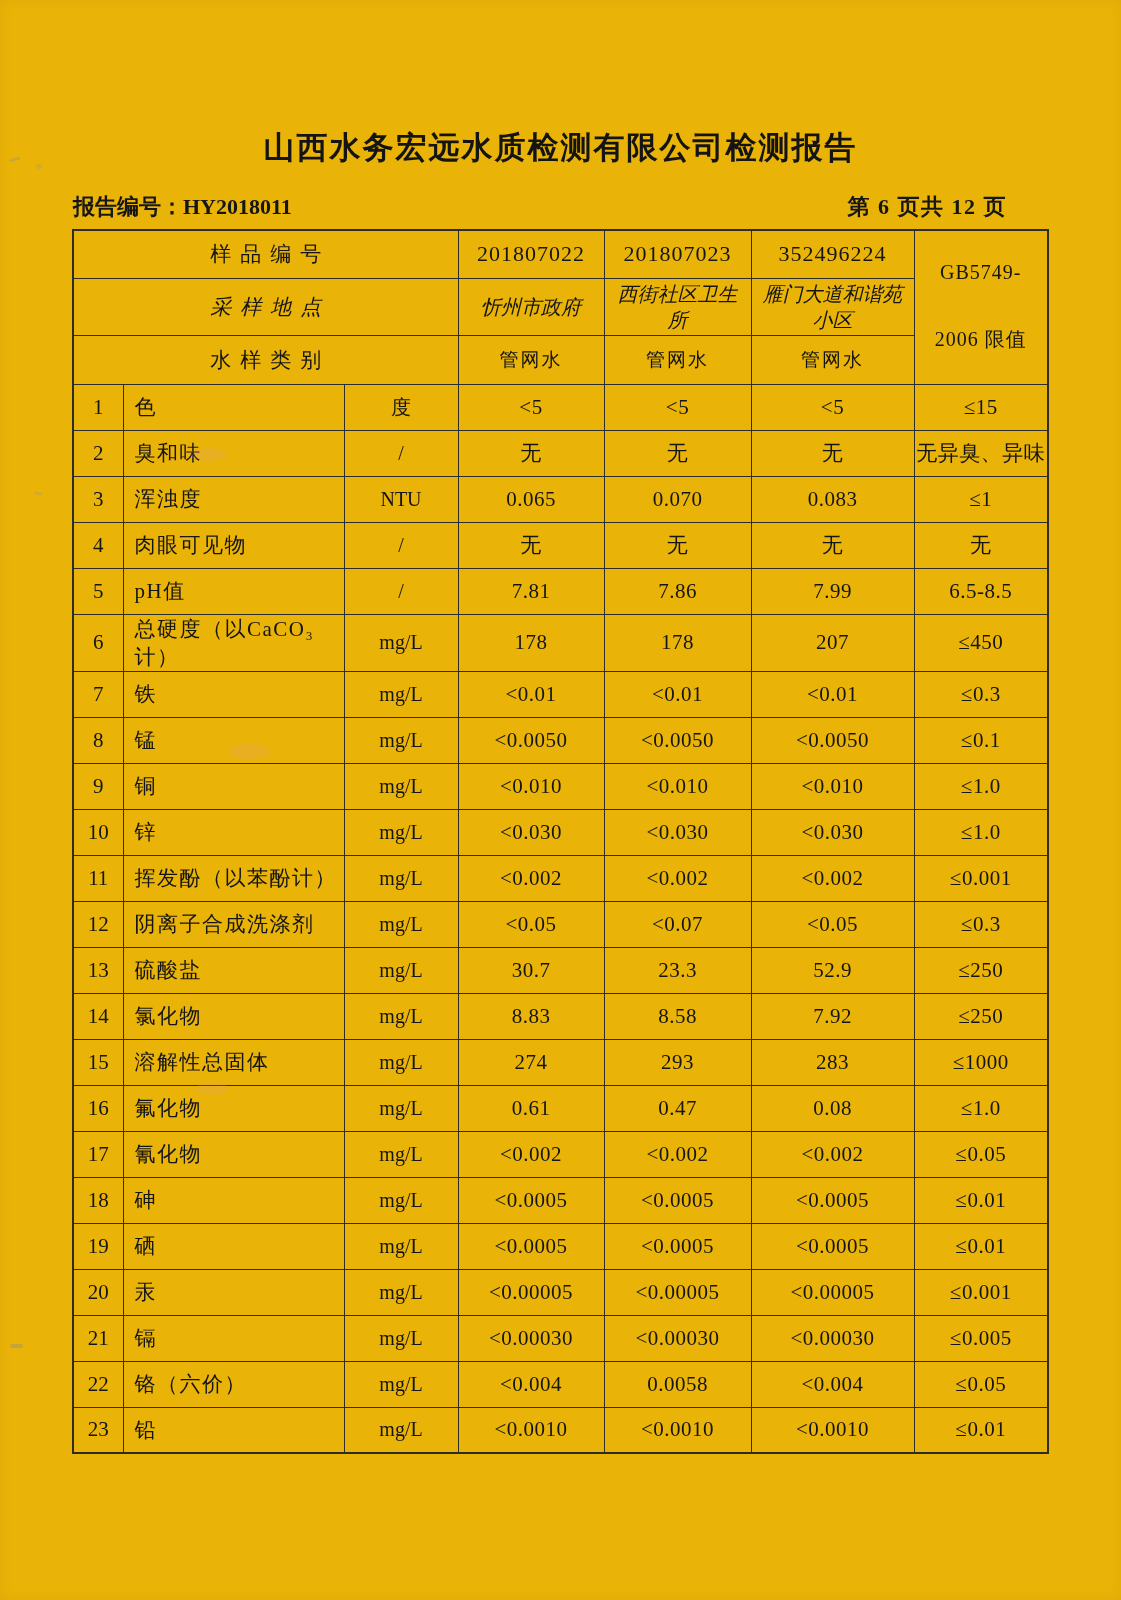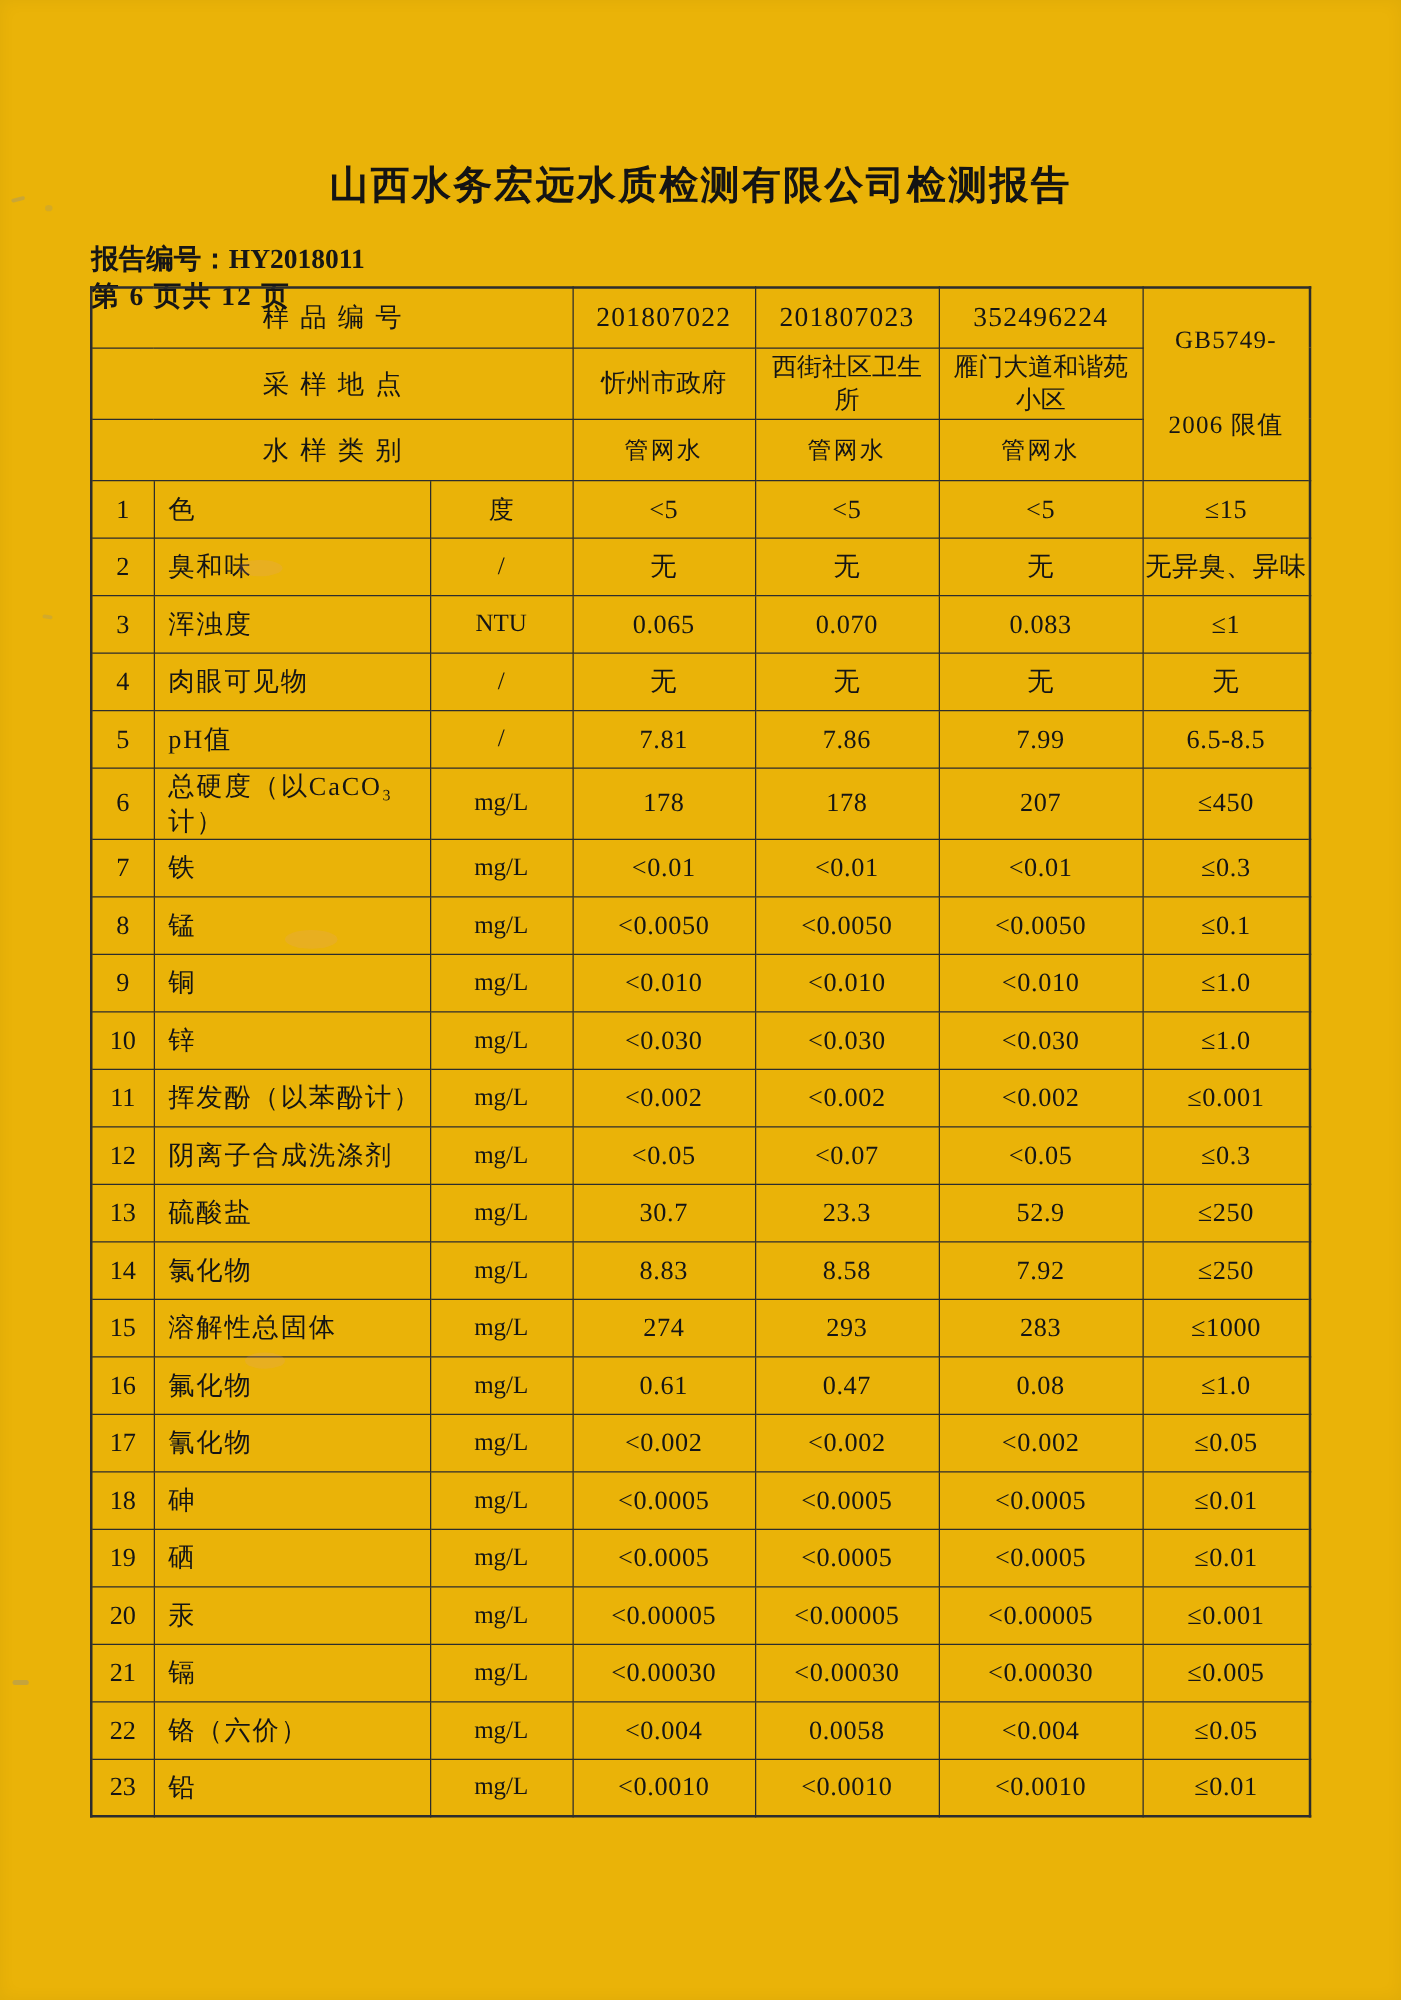"报告编号：HY2018011" .meta { flex-direction: column -> none }
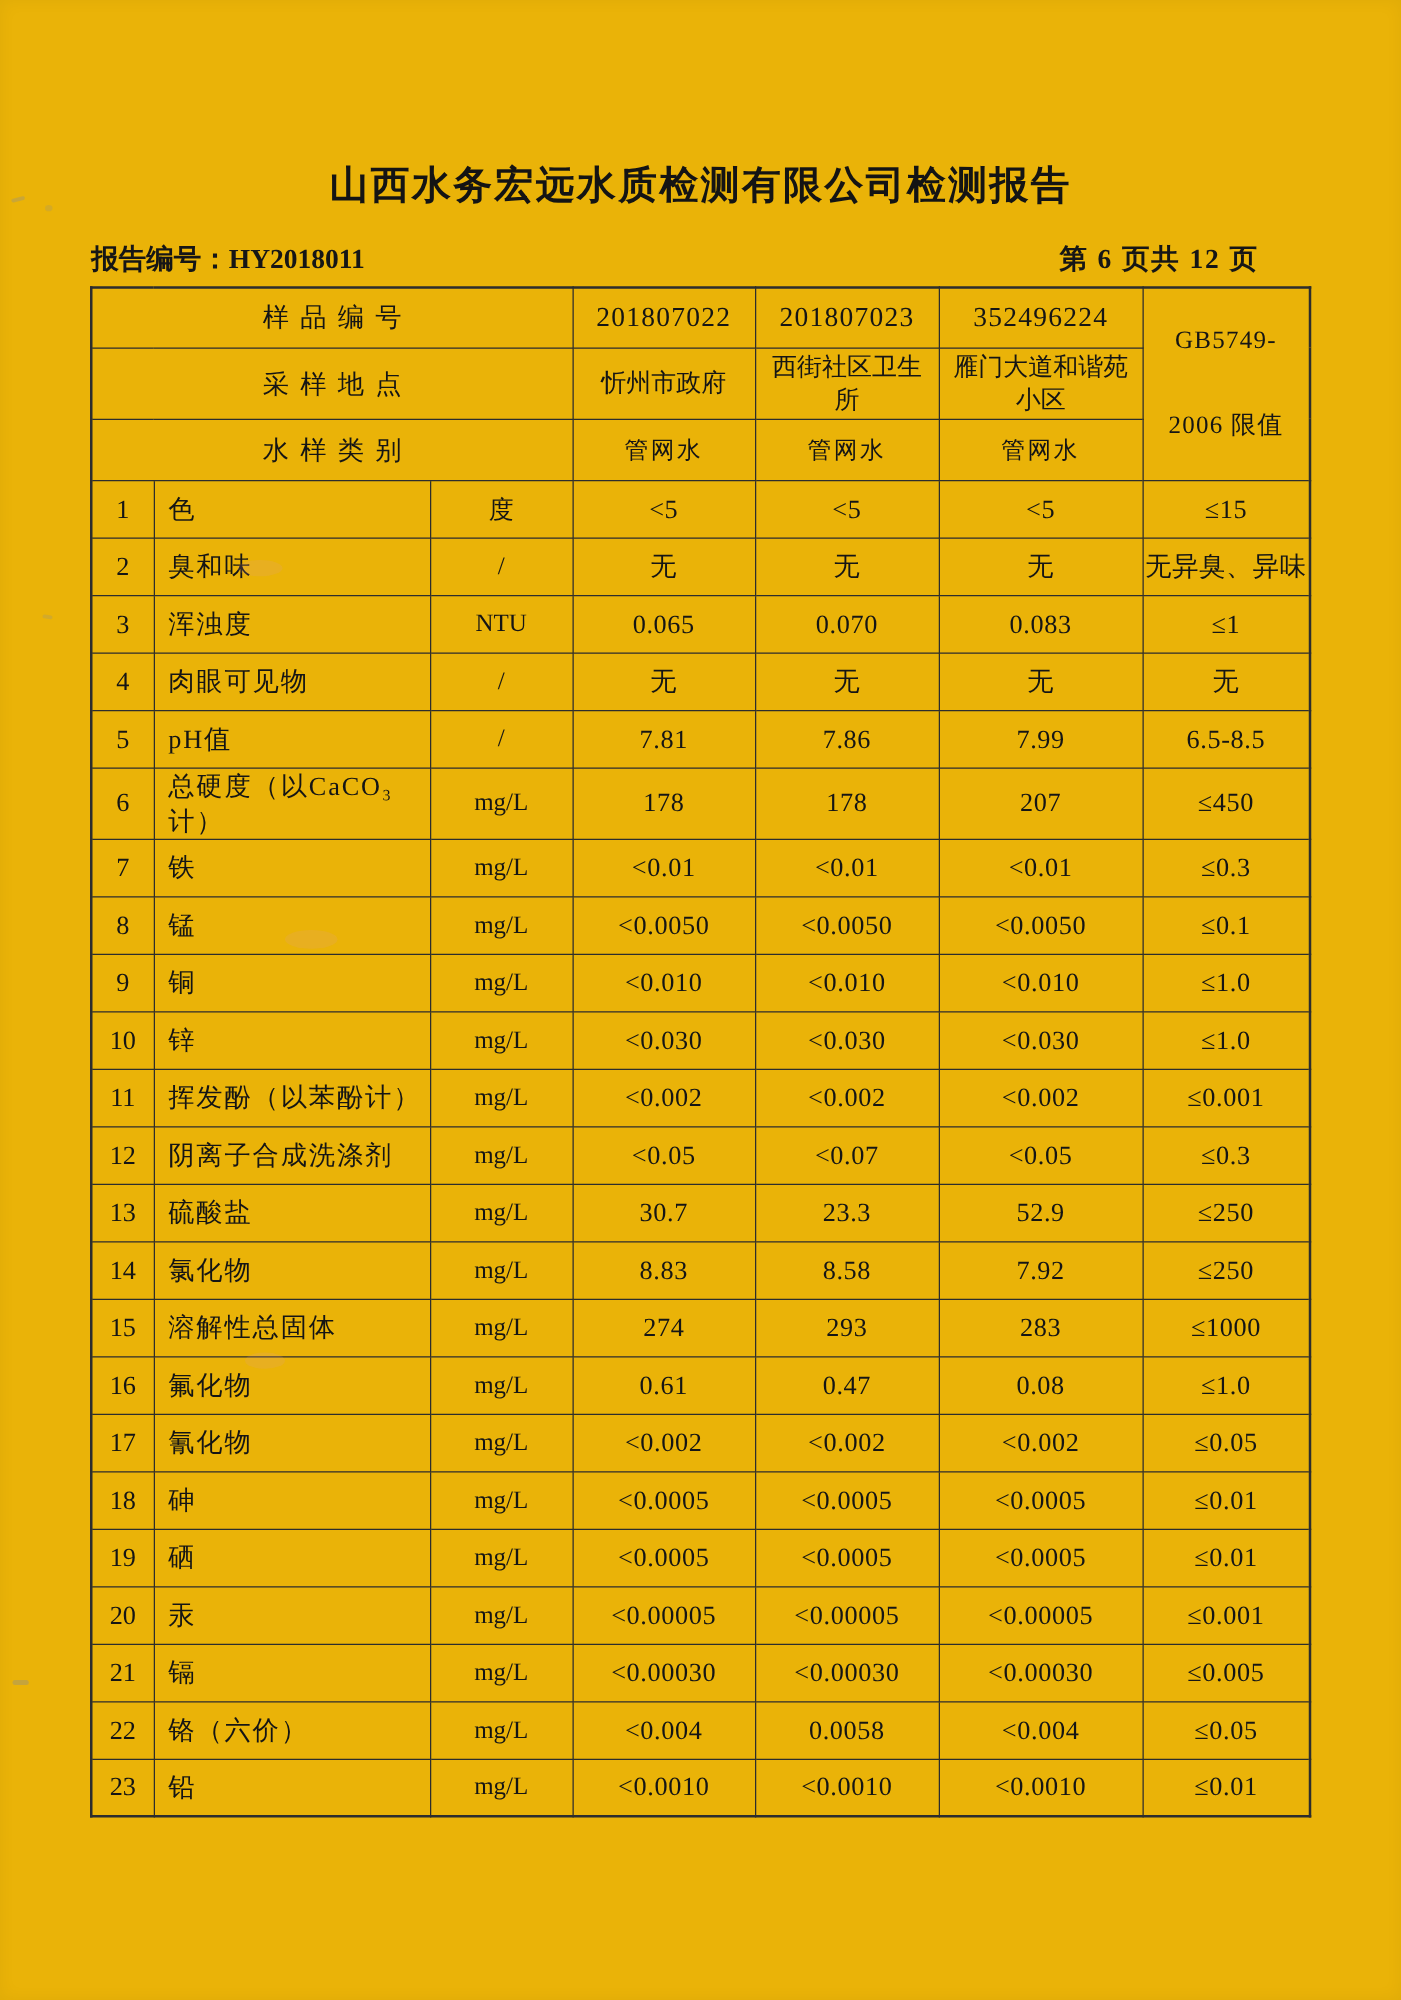"采样地点" tr.h2 { font-style: none -> italic }
